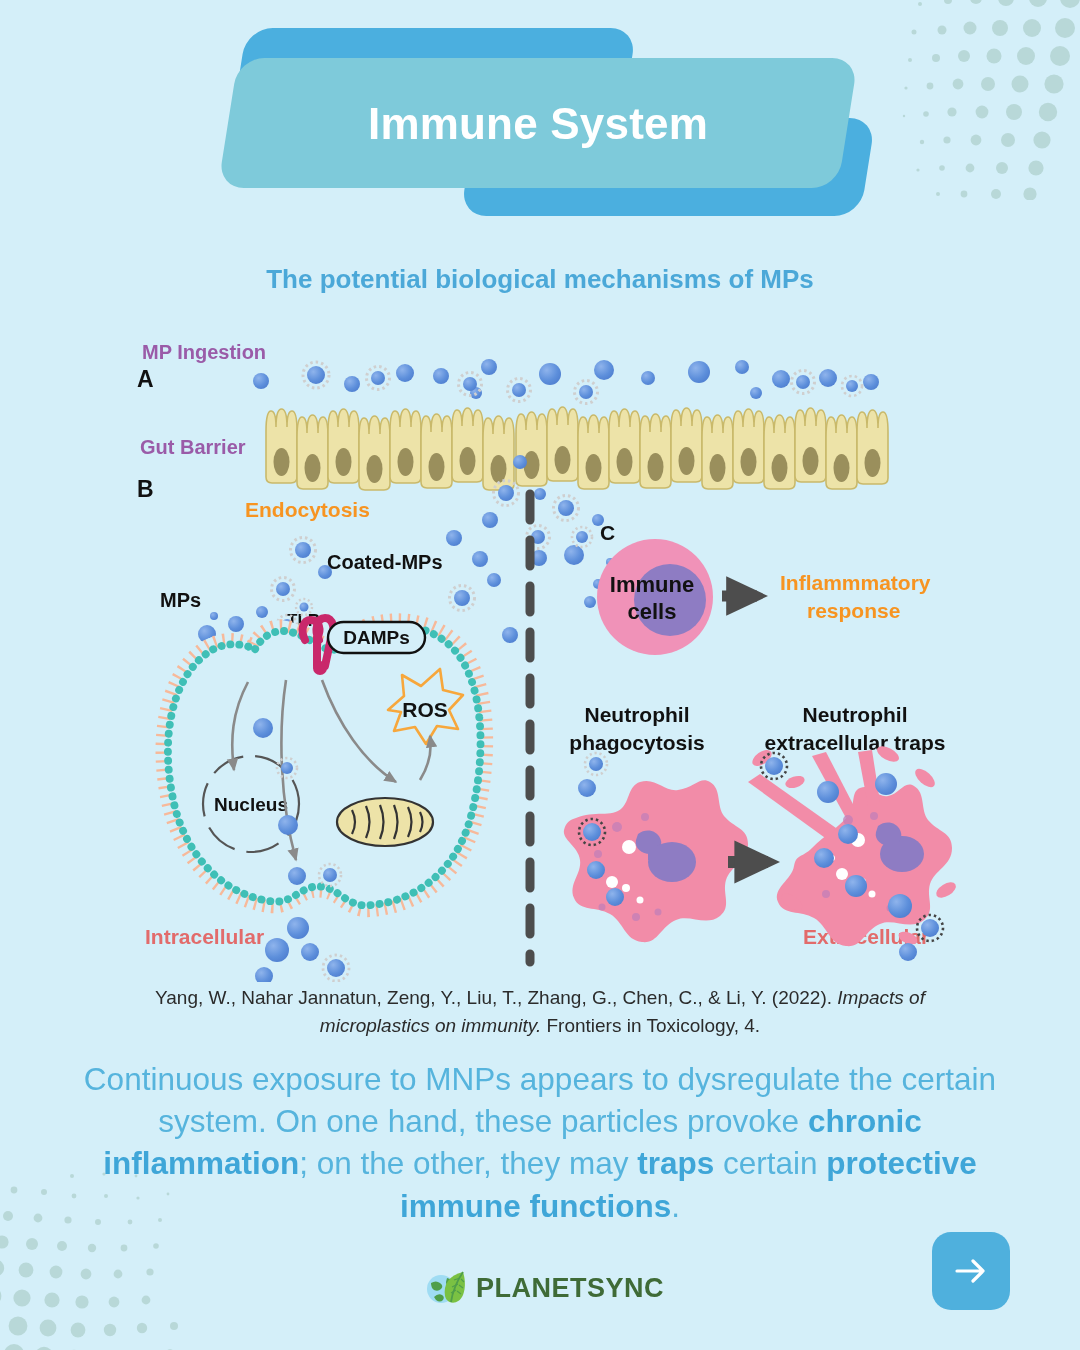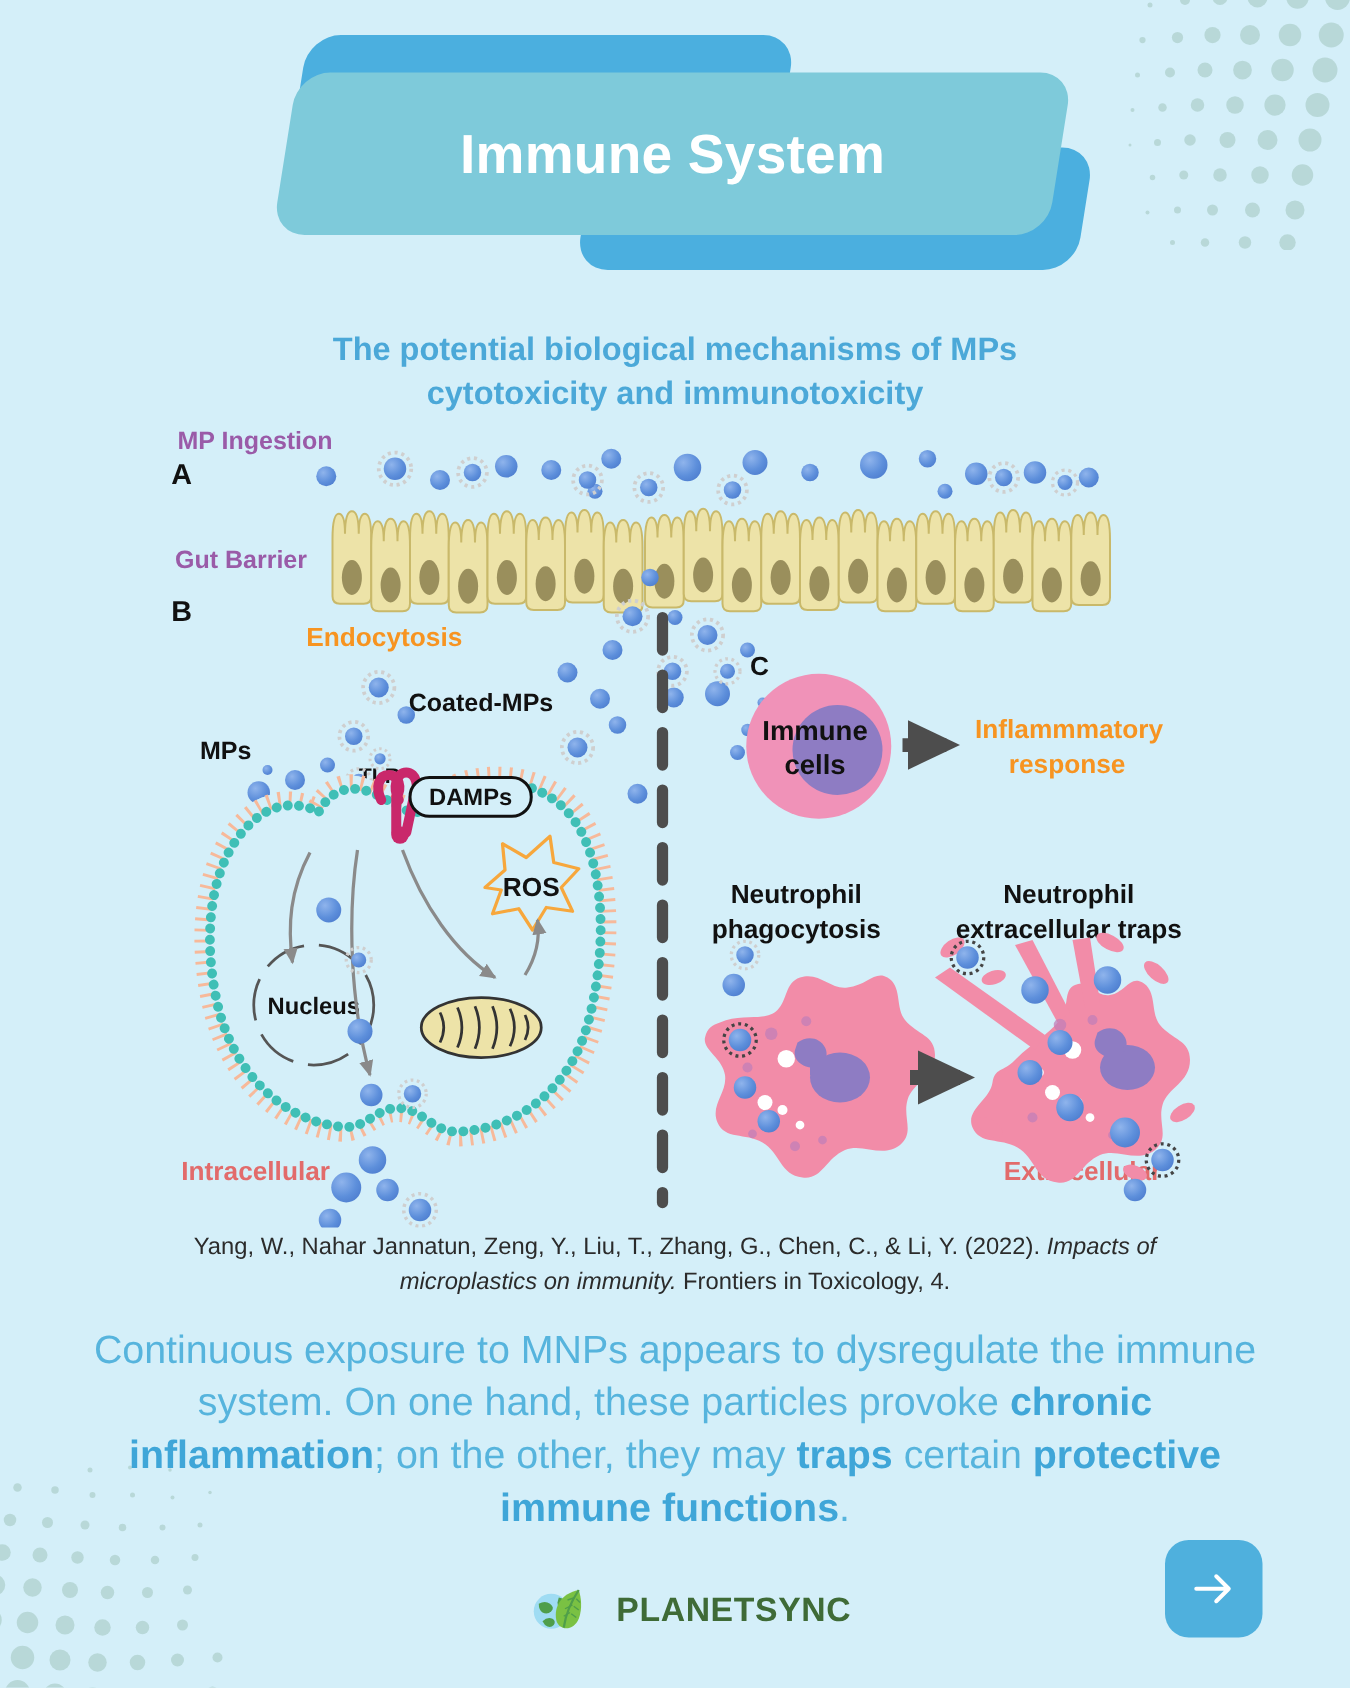"cytotoxicity and immunotoxicity" div { html: <div>cytotoxicity and immunotoxicity</div> -> none }
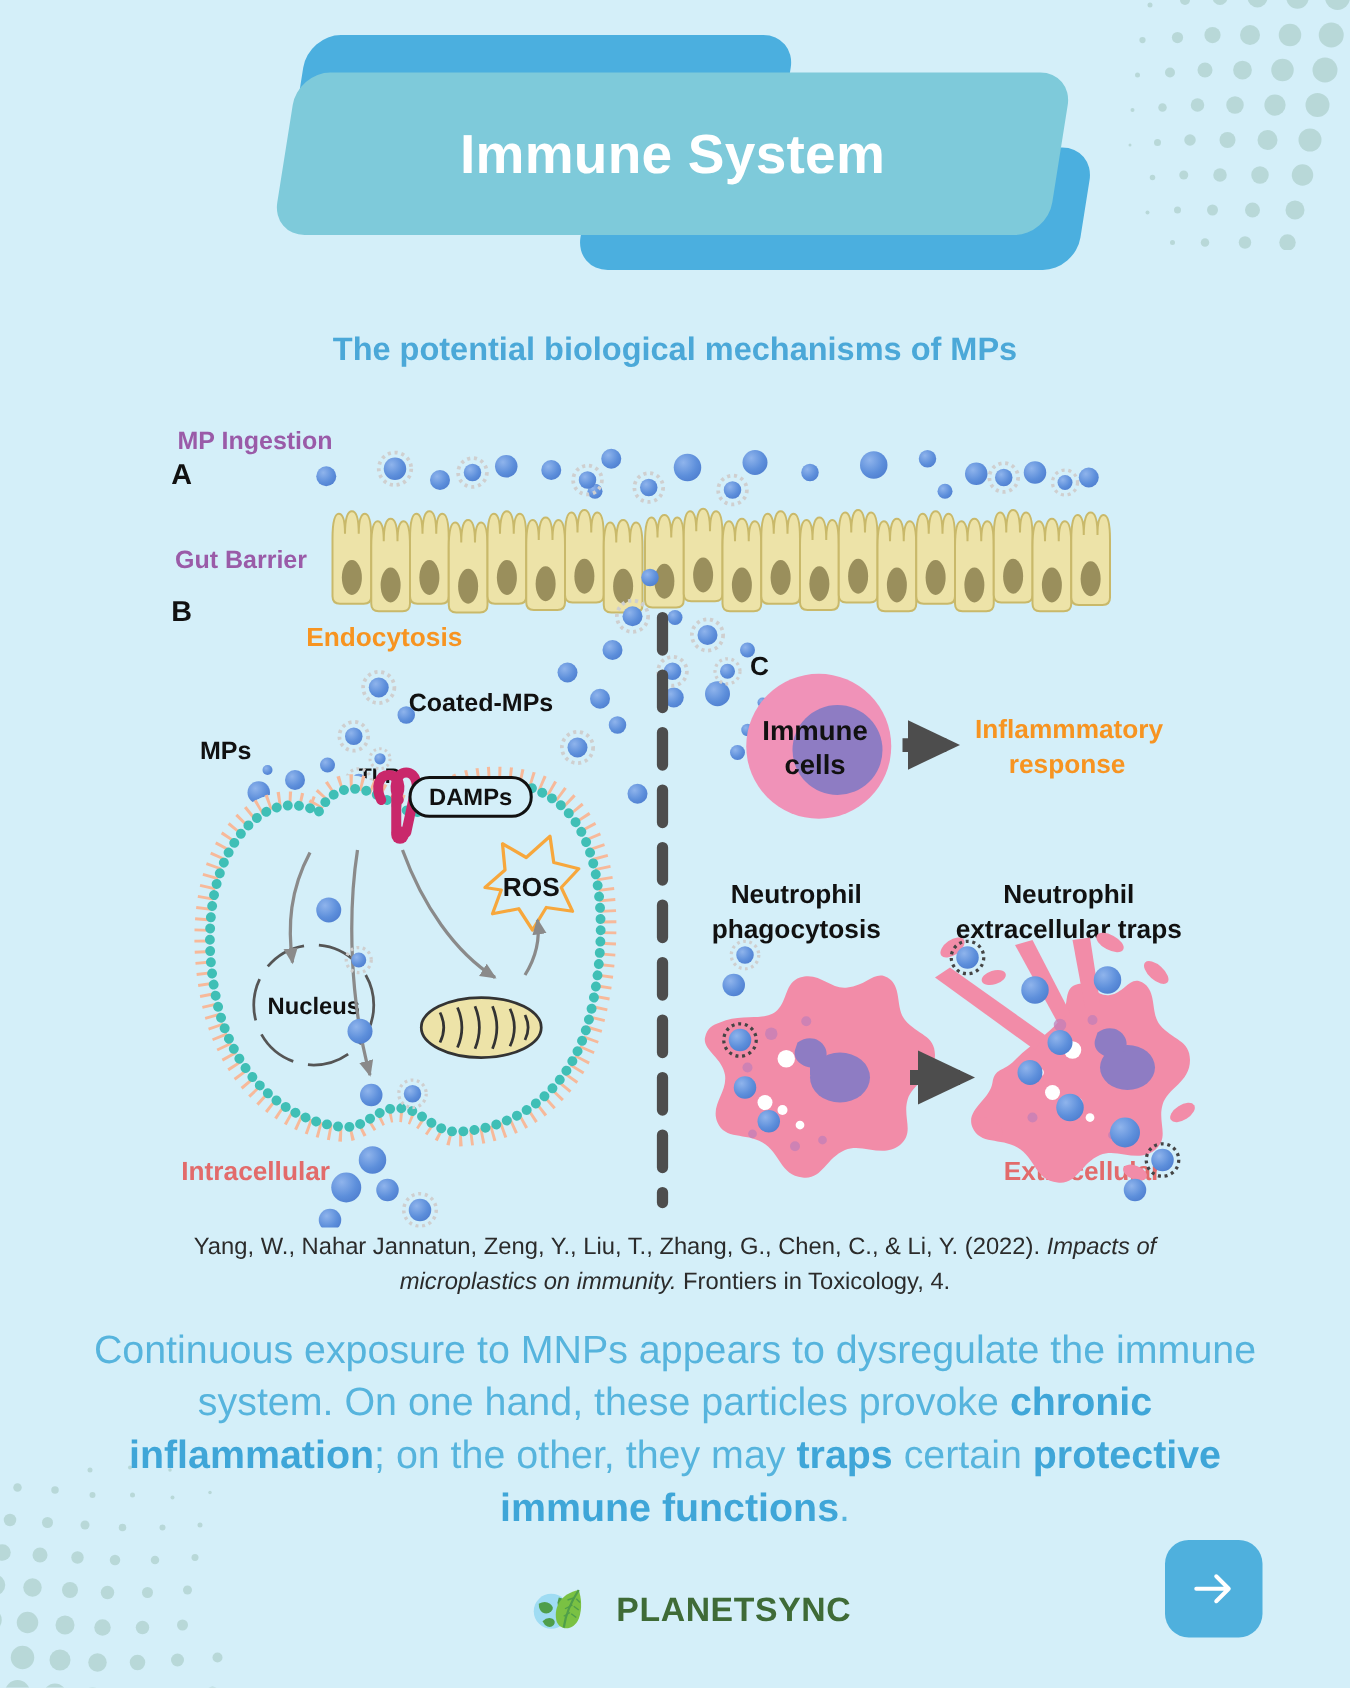"Continuous exposure to MNPs appears" span { text: immune -> certain }
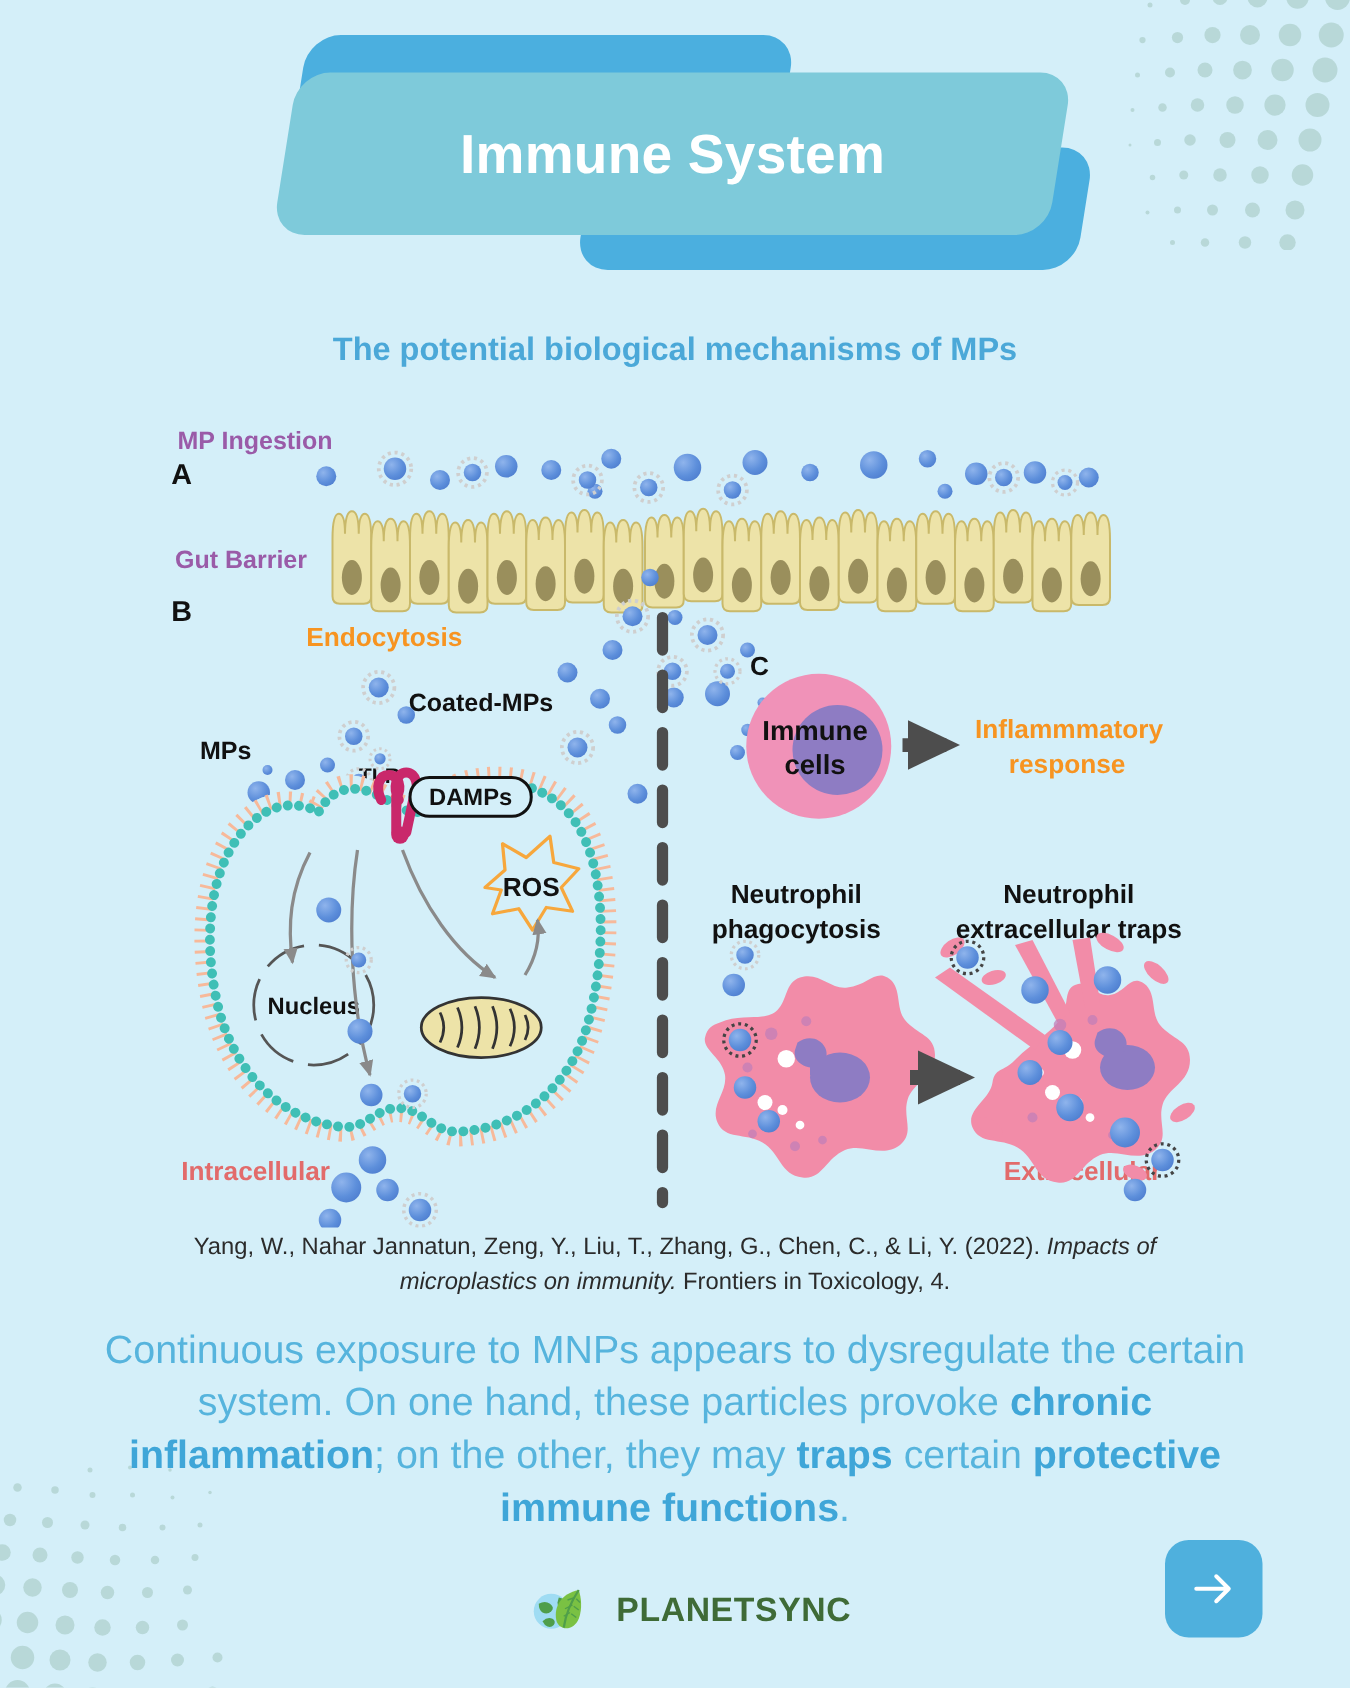"PLANETSYNC" .logo { gap: 26px -> 9px }
